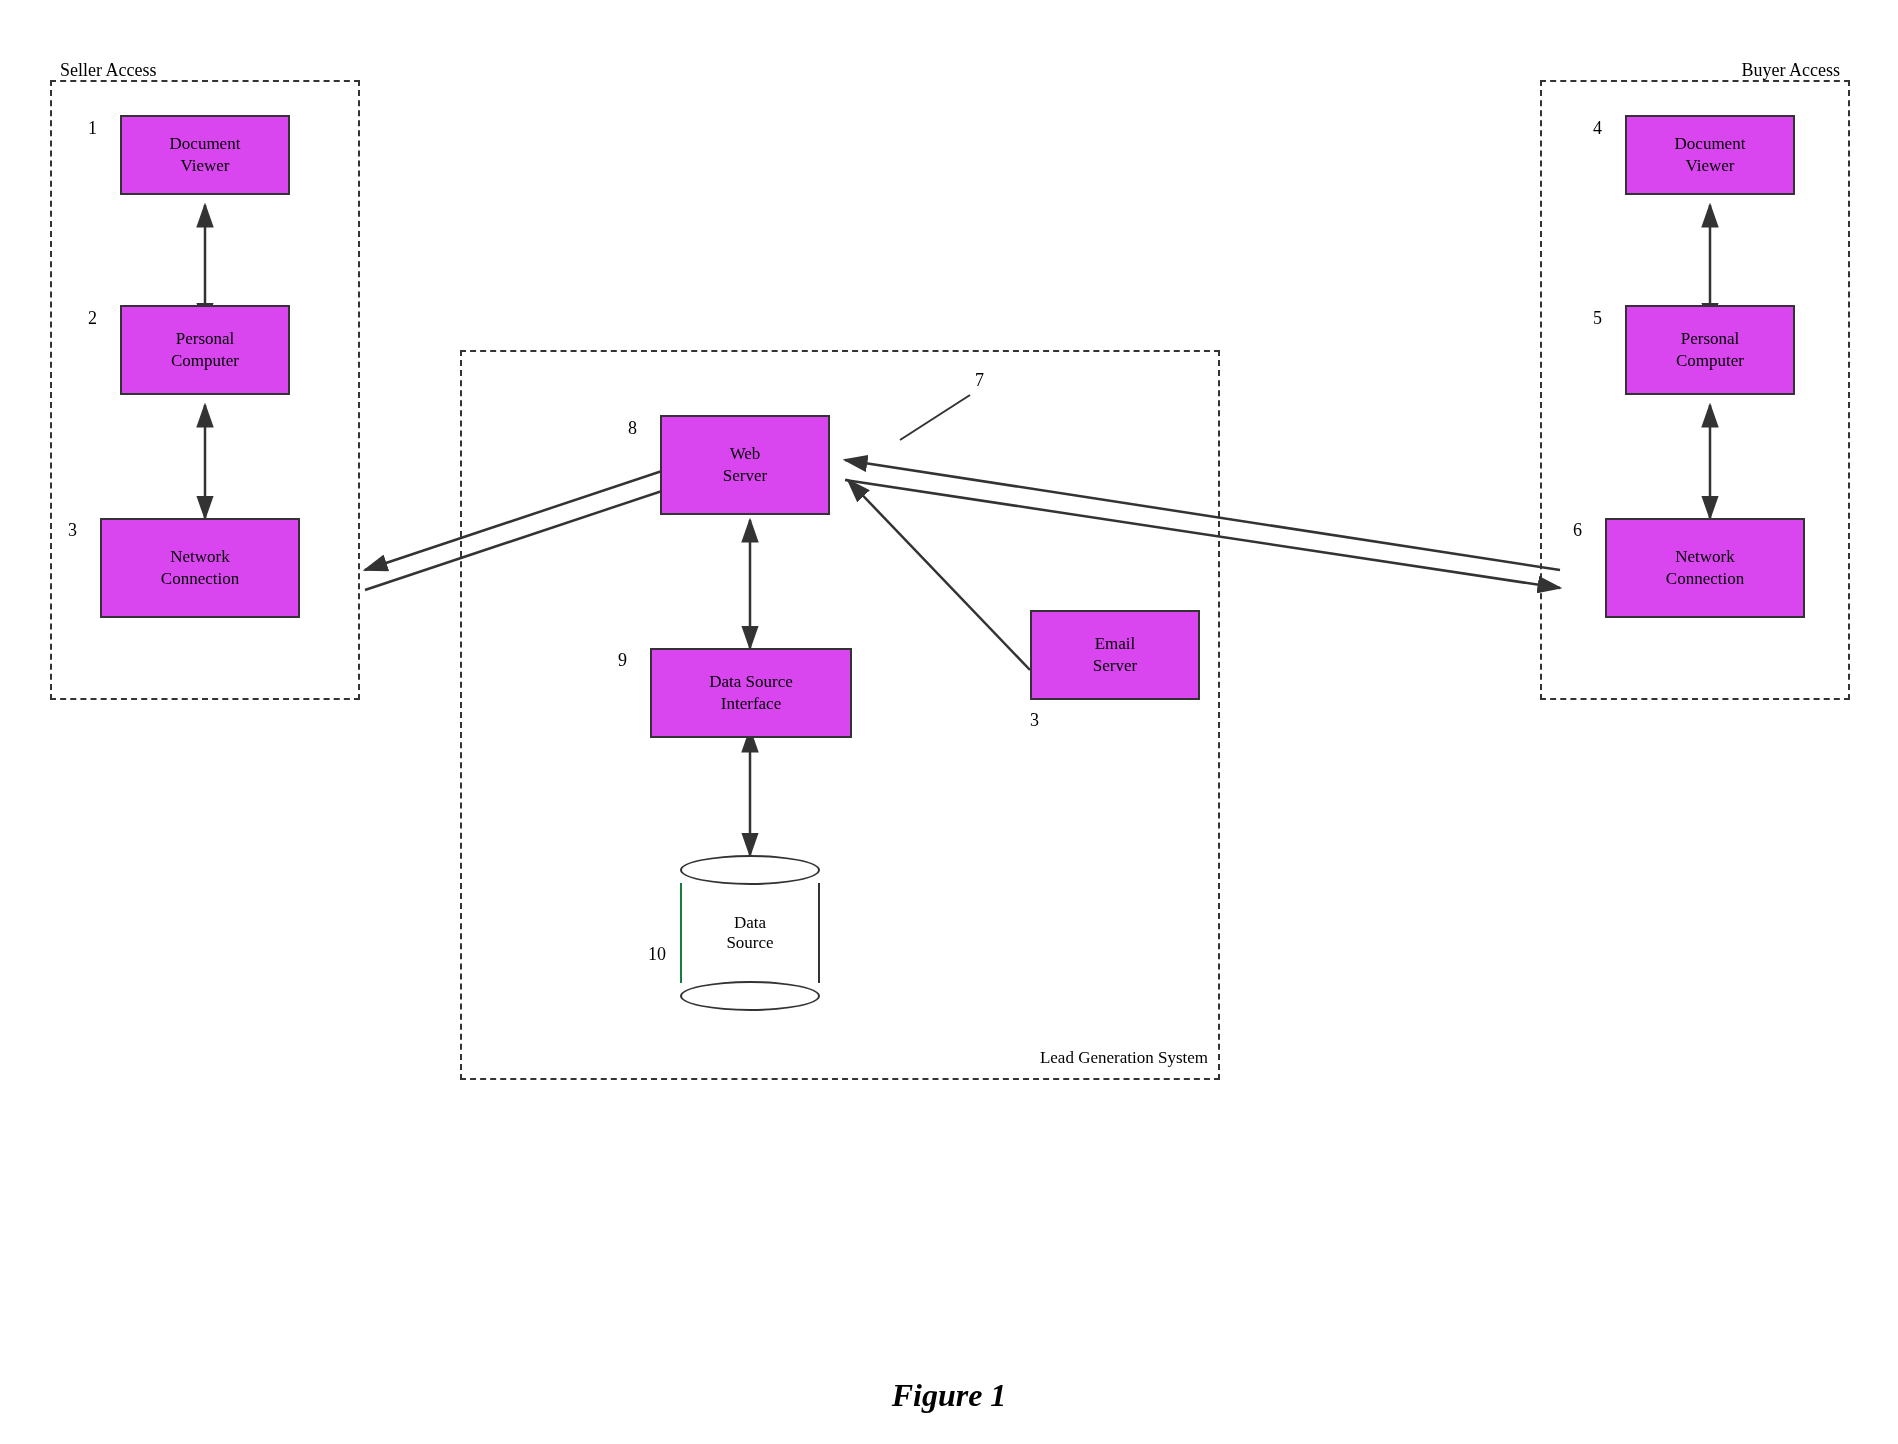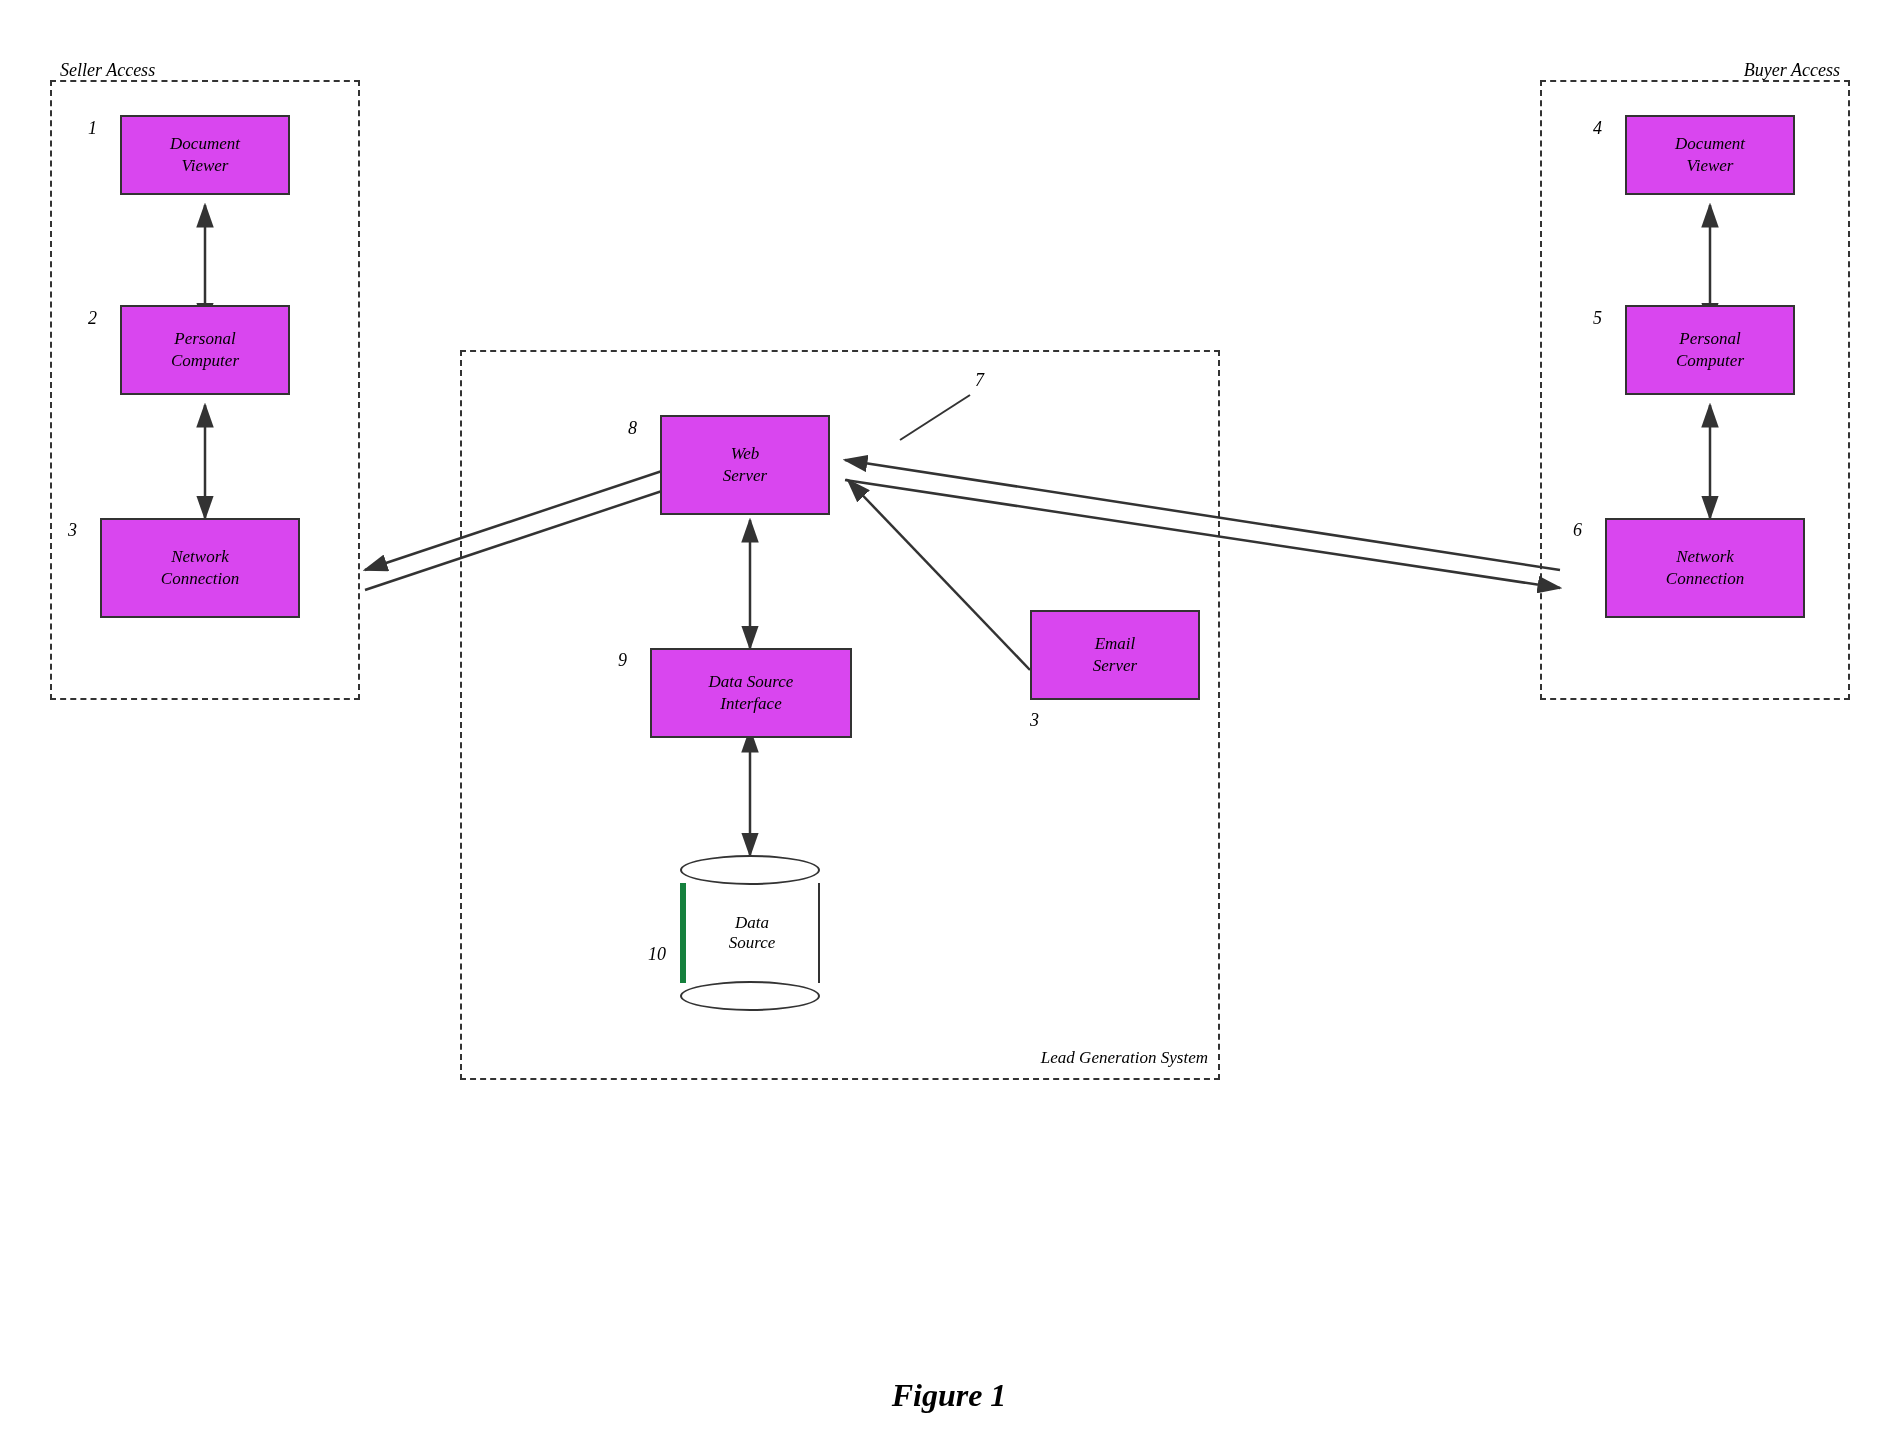"Seller Access" .diagram-container { font-style: italic -> none }
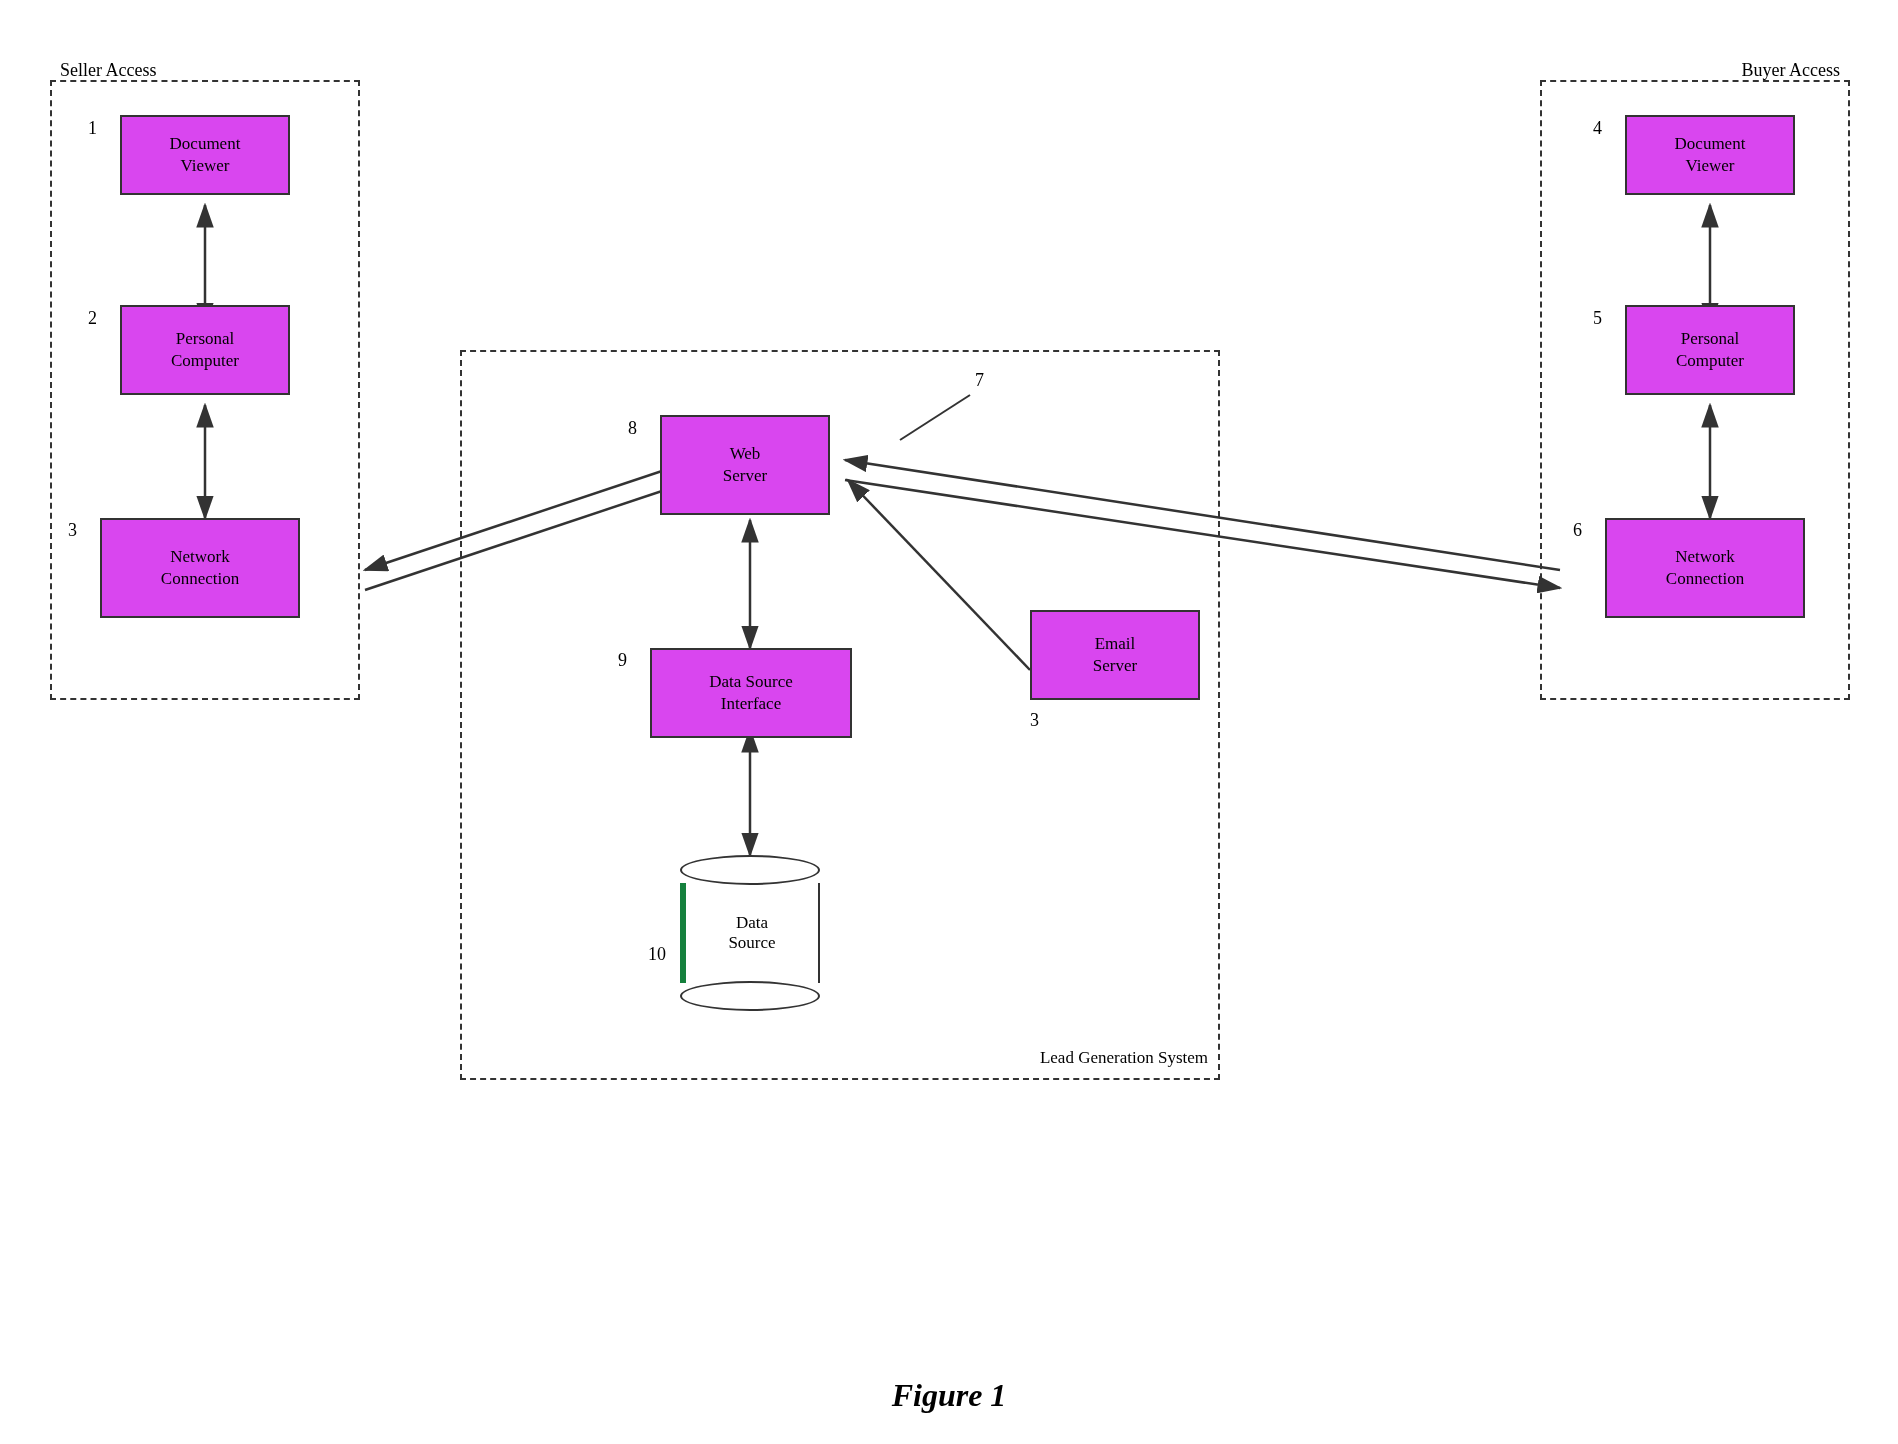"Data" div { border-left: 6px solid #15803d -> 2px solid #15803d }
